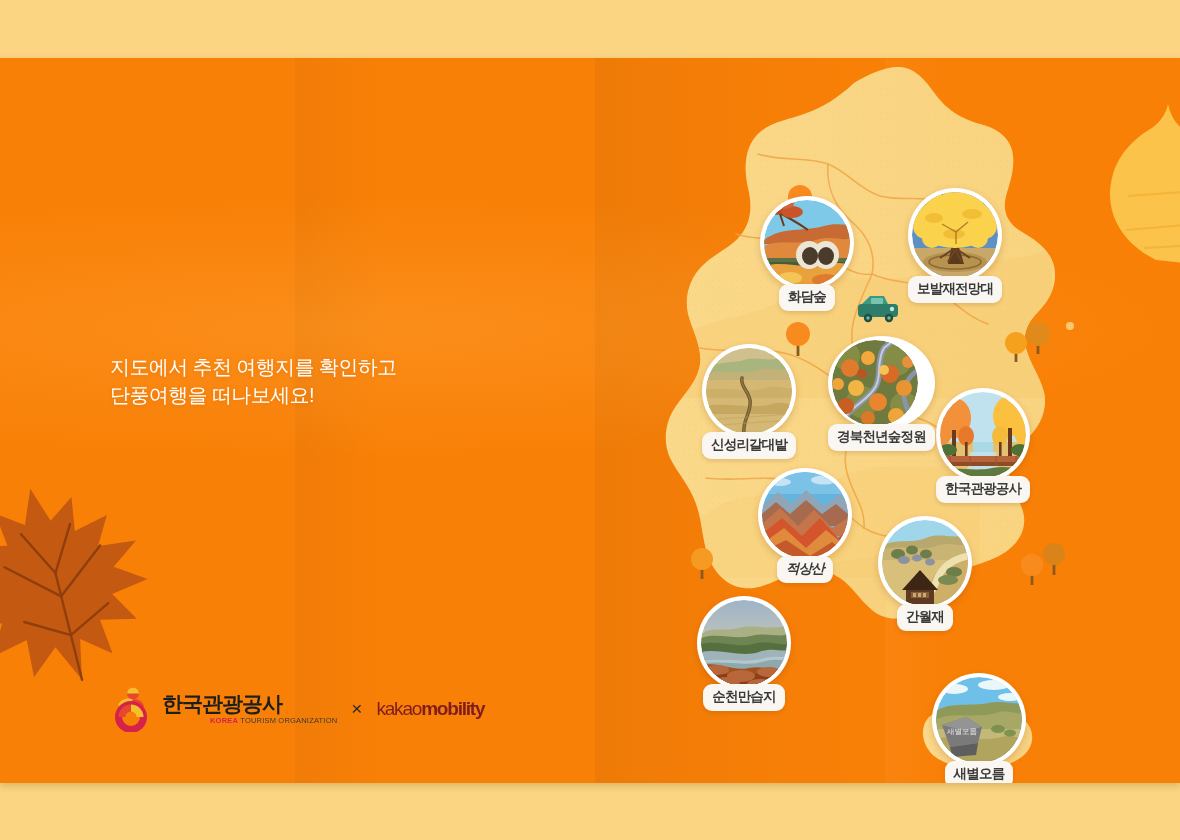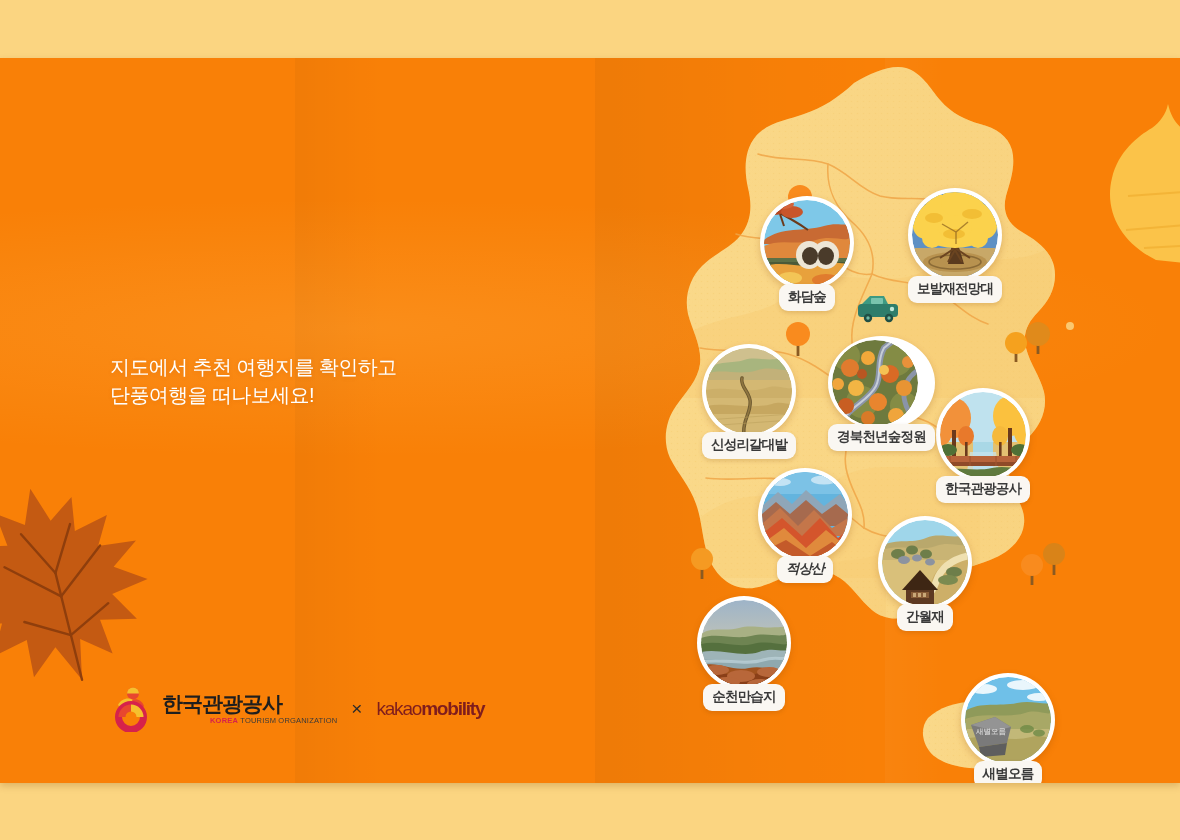"새별오름" div.pin { left: 321px -> 292px }
